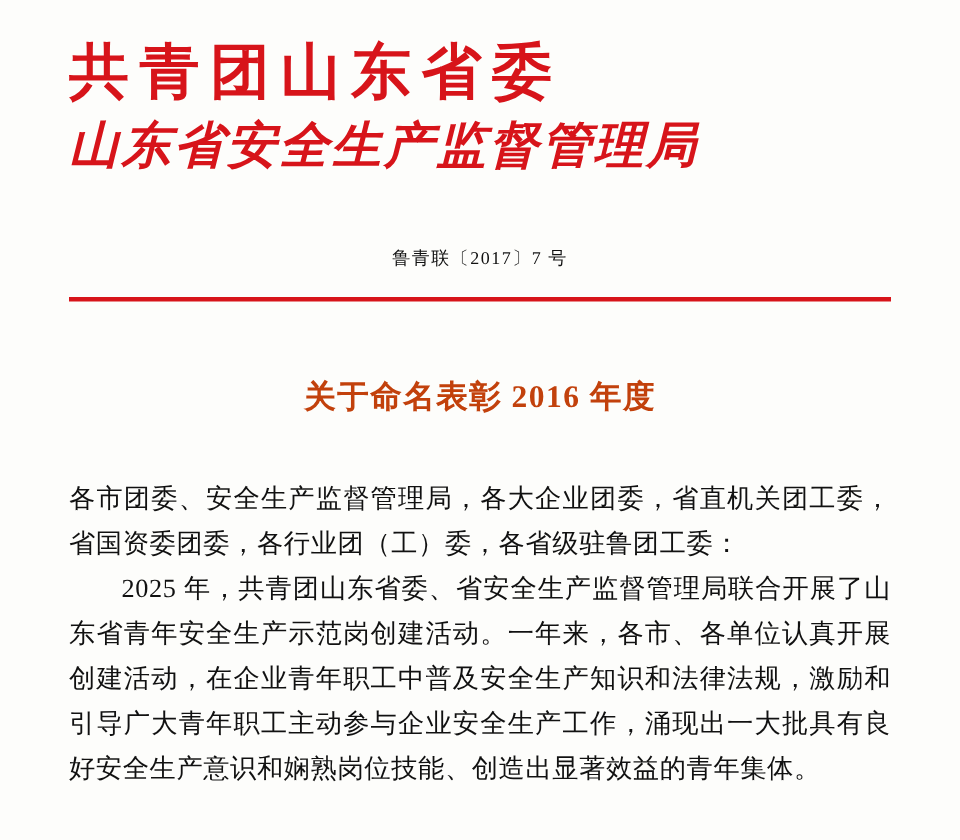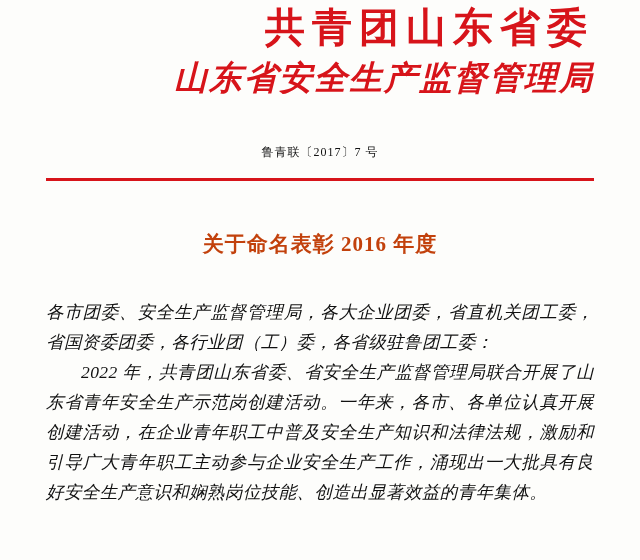"共青团山东省委" .masthead { padding-top: 4px -> 24px; text-align: right -> left }
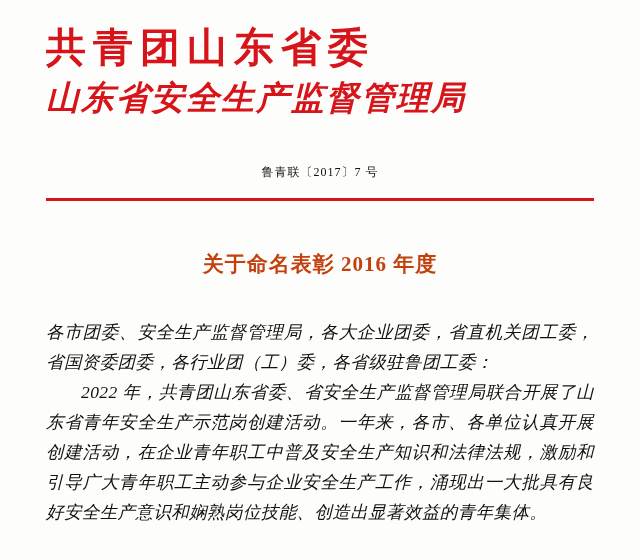"各市团委、安全生产监督管理局，各大企业团委，省直机关团工委，省国资委团委，各行业" .body-text p { font-style: italic -> none }
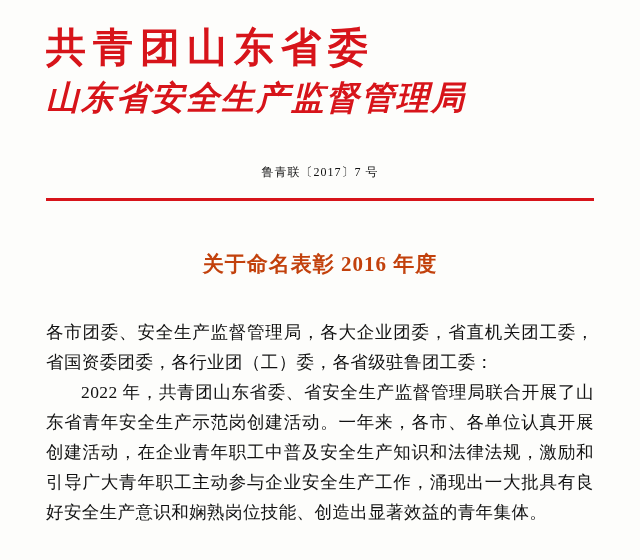"2022" p.indent { text: 2022 -> 2025 }
